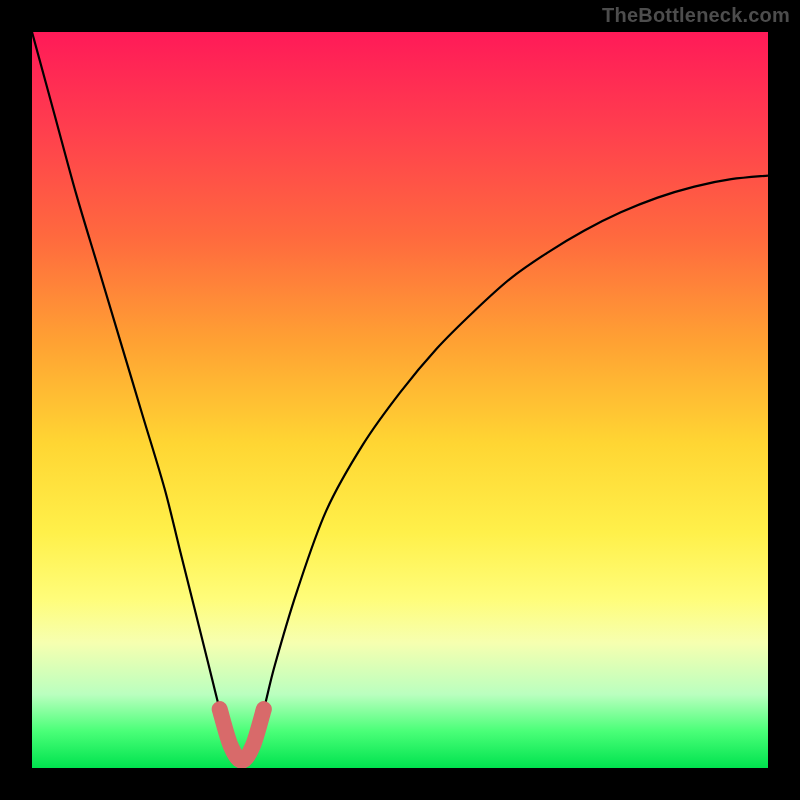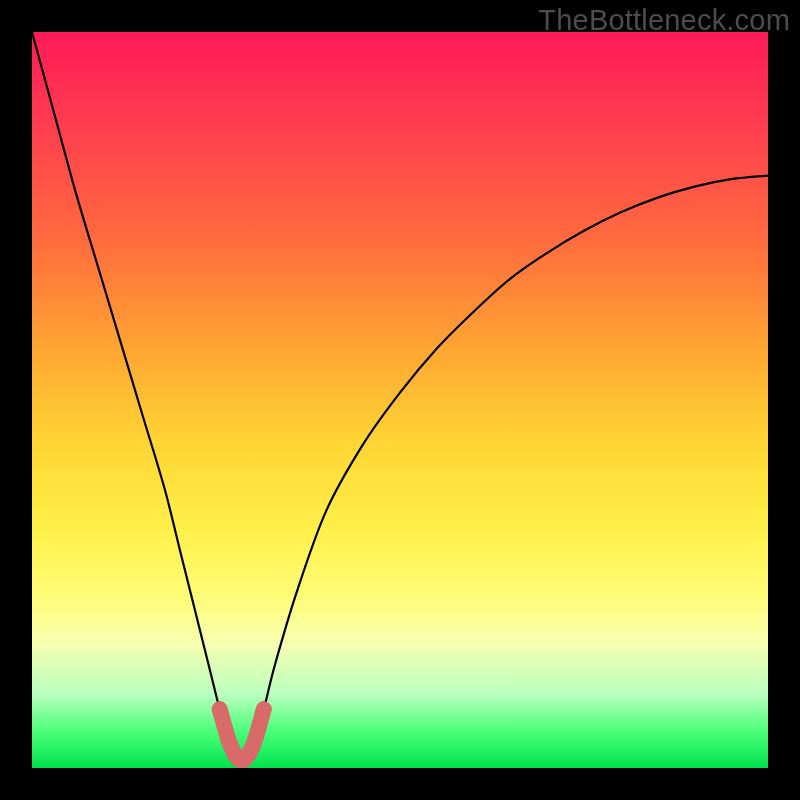"TheBottleneck.com" .watermark { font-size: 29px -> 20px; font-weight: 400 -> 700 }
